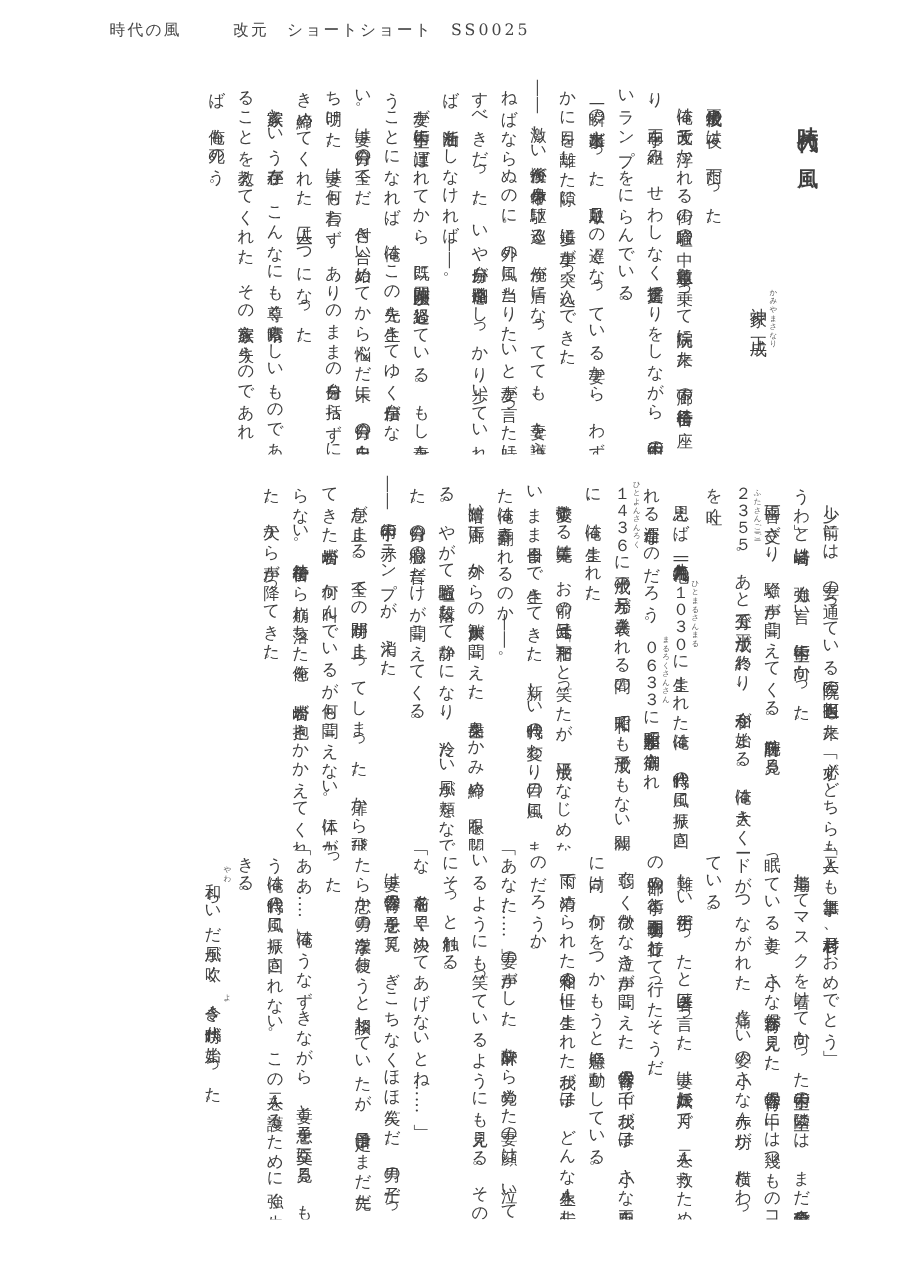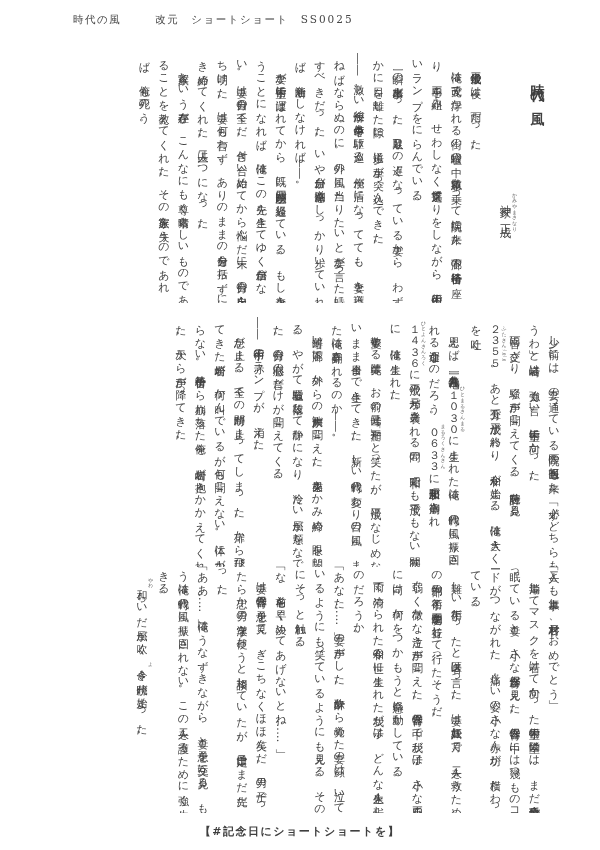"【#記念日にショートショートを】" div.page-footer { html: <div> <span>【#記念日にショートショートを】</span> </div> -> none }
